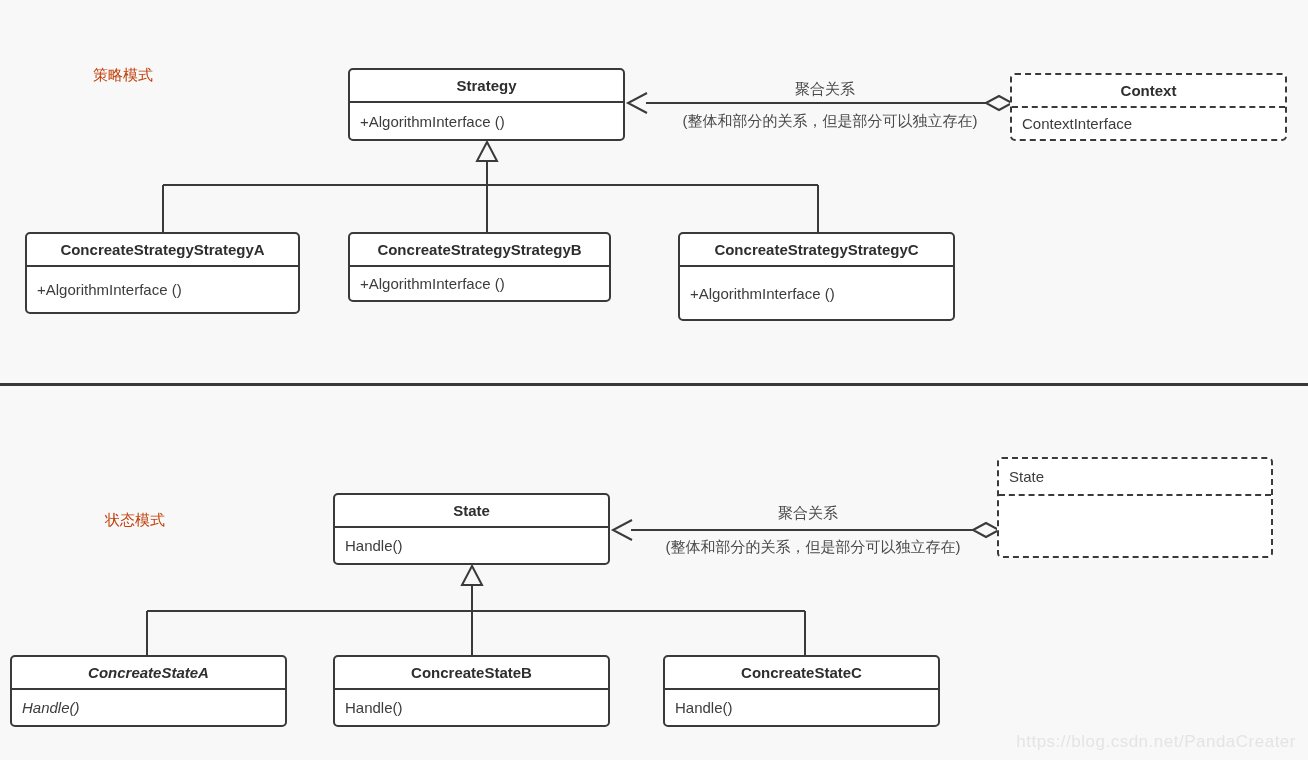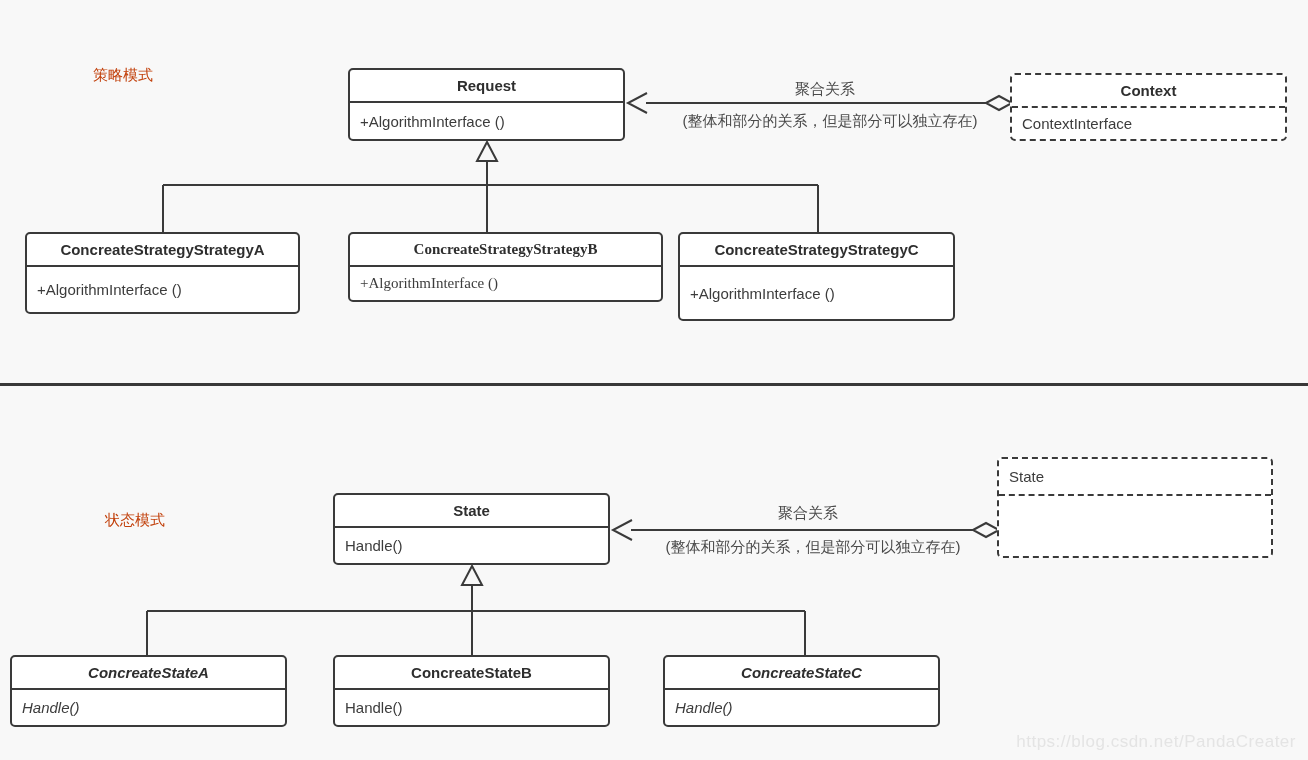"Request" div.uml-title { text: Request -> Strategy }
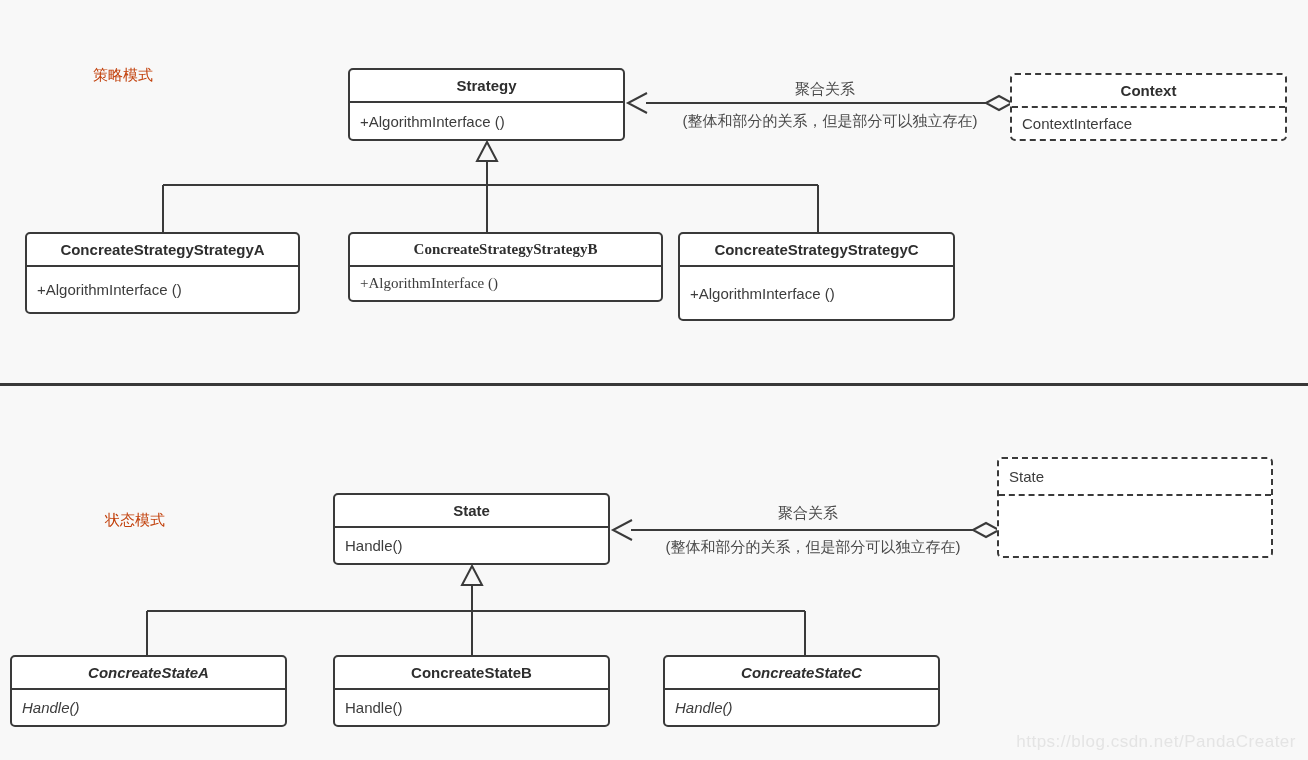"ConcreateStrategyStrategyB" div.uml-box { font-family: Liberation Serif, serif -> none; width: 315px -> 263px }
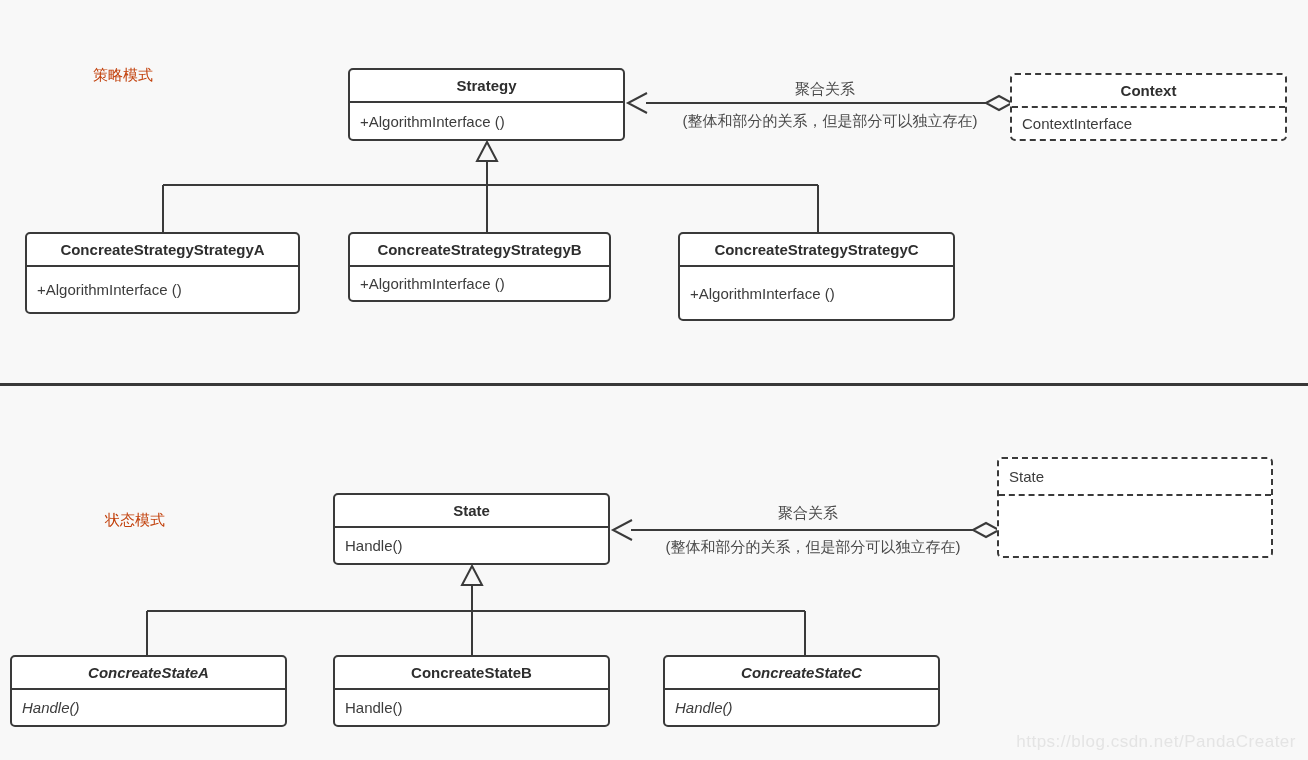"ConcreateStateC" div.uml-box { font-style: italic -> none }
